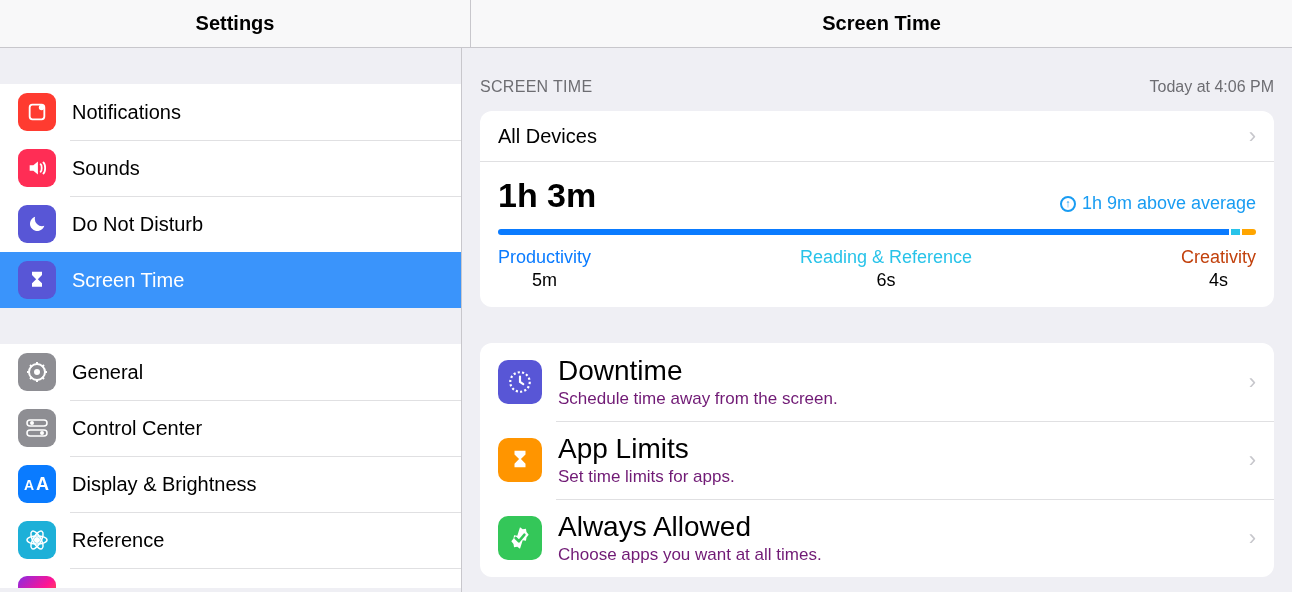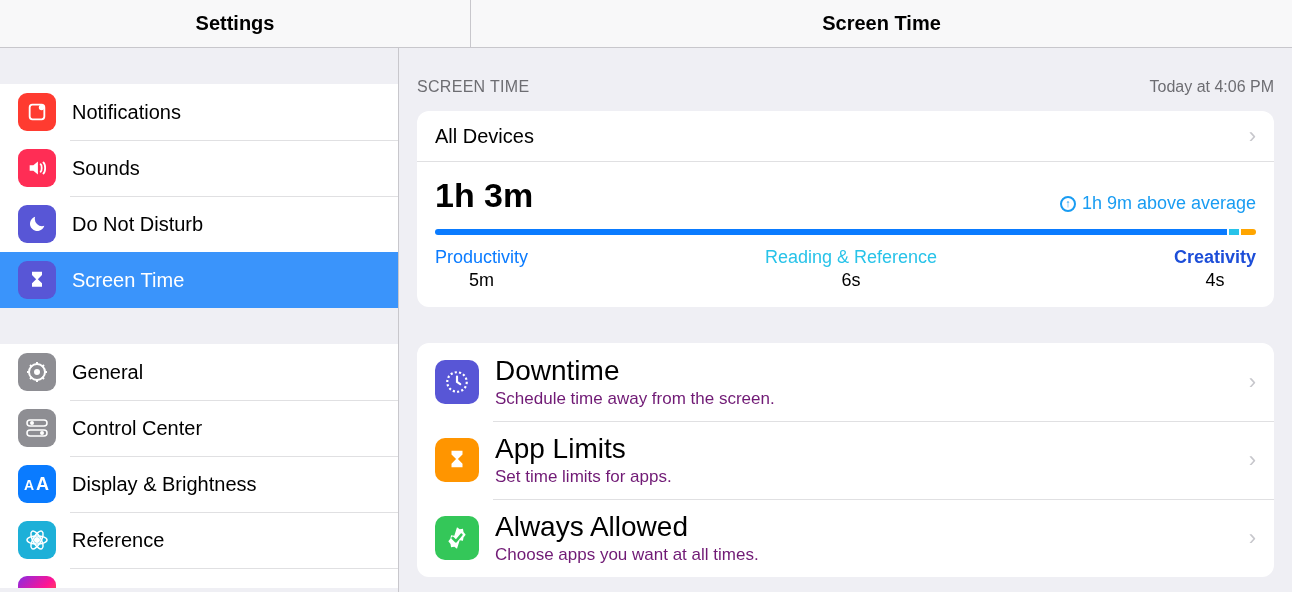"Notifications" .sidebar { width: 399px -> 462px }
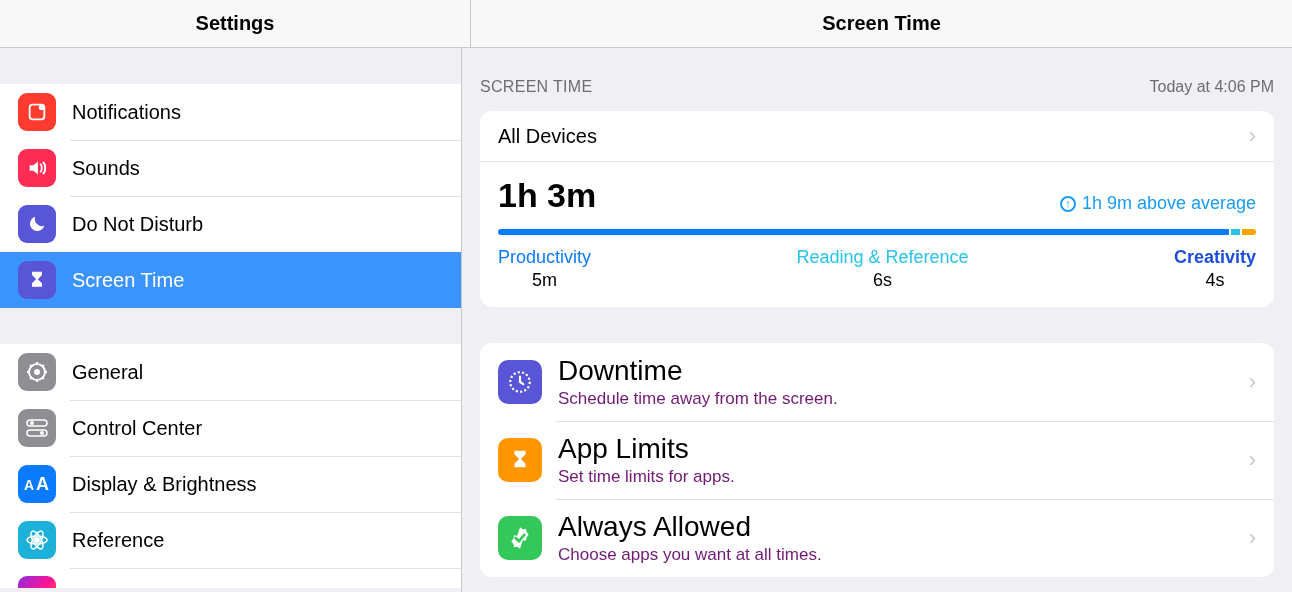"Creativity" .cat.c .name { color: #1d4ed8 -> #c2410c; font-weight: bold -> none }
